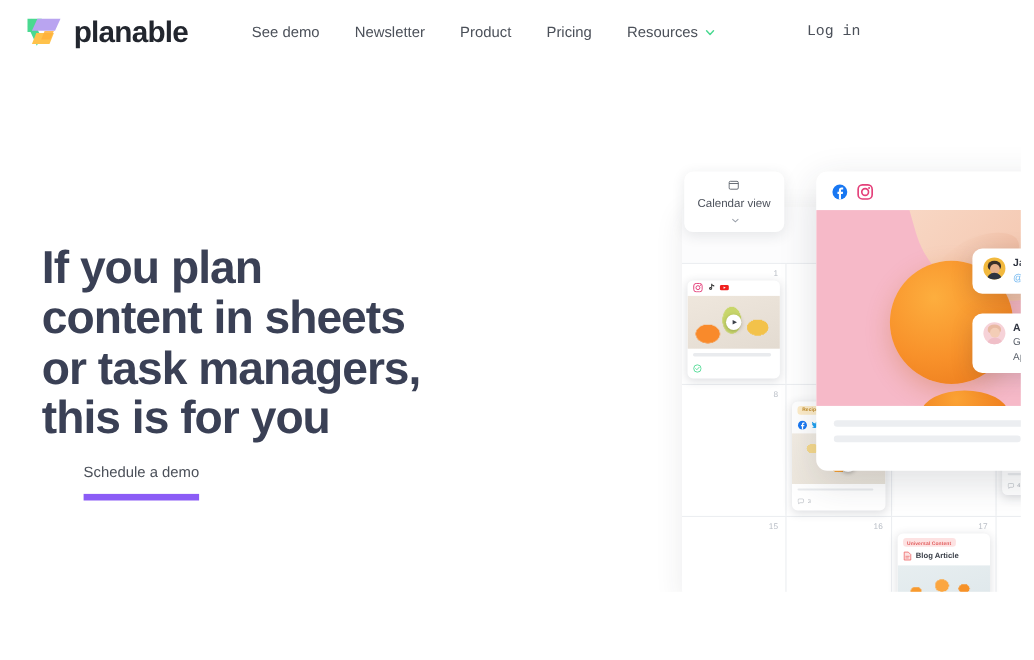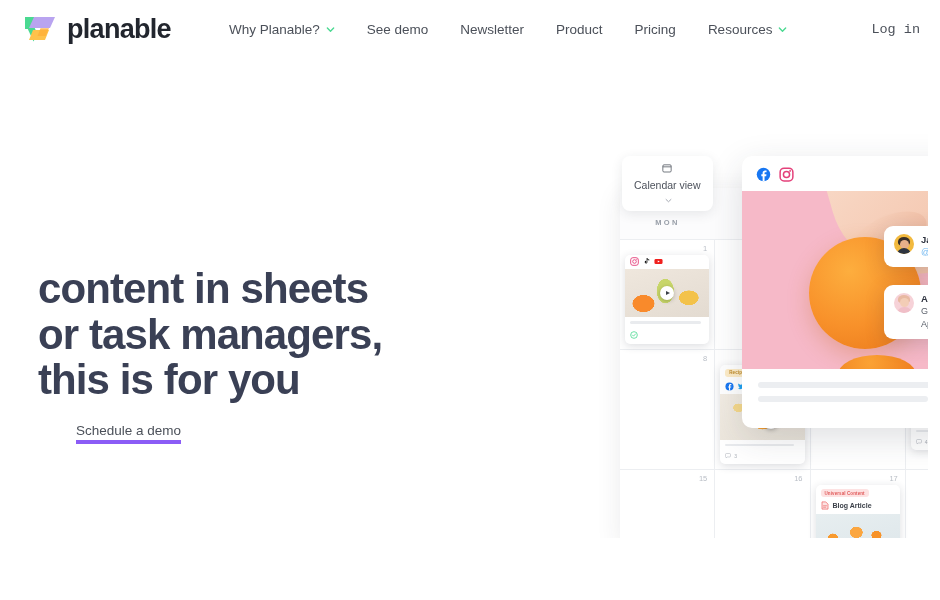"Why Planable?" div.nav-item { html: <div> <span>Why Planable?</span> <svg> <path></path> </svg> </div> -> none }
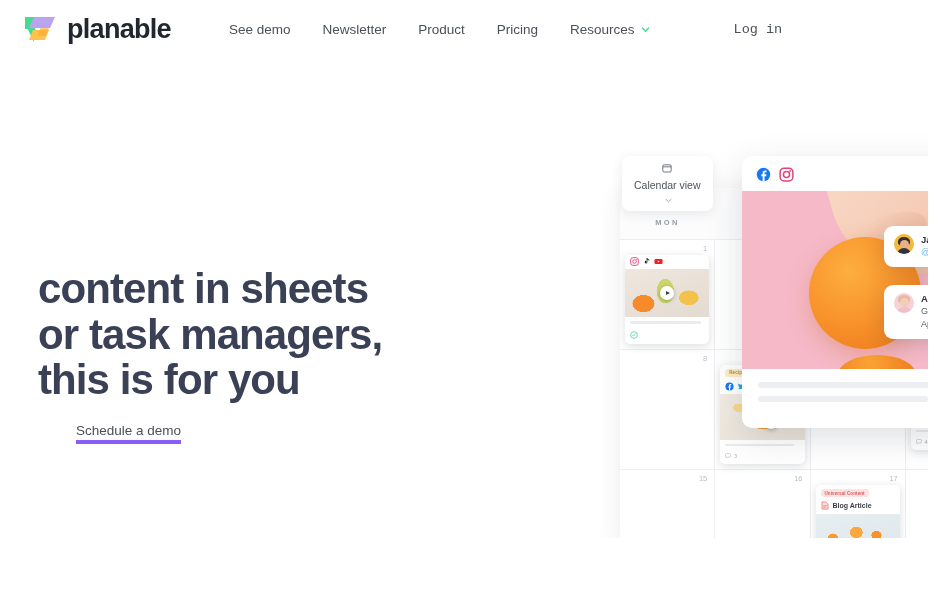"If you plan" span { html: none -> <span>If you plan</span> }
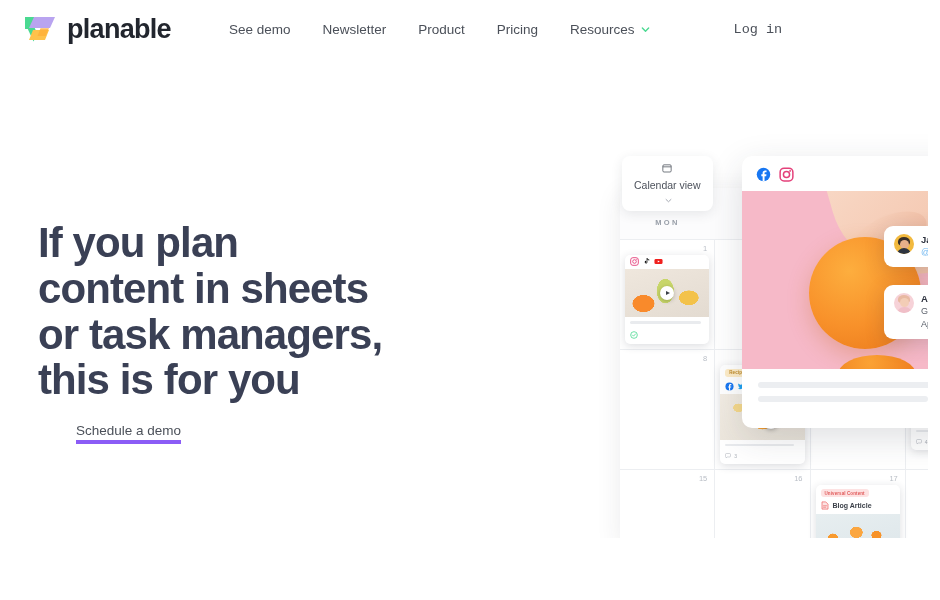"MON" div.col { html: <div>MON</div> -> none }
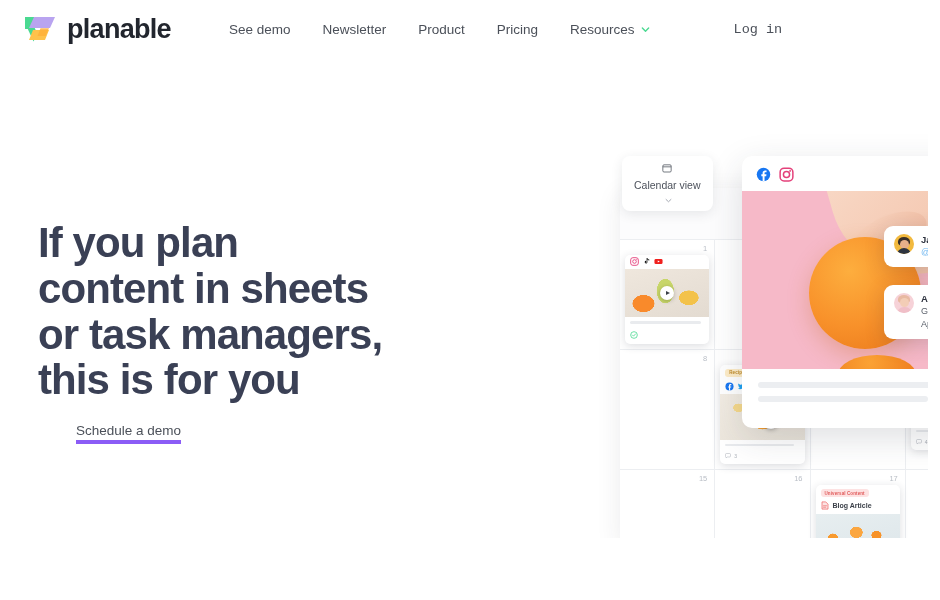"Schedule a demo" .demo-link { border-bottom: 4px solid #8b5cf6 -> 6px solid #8b5cf6; padding-bottom: 2px -> 12px }
